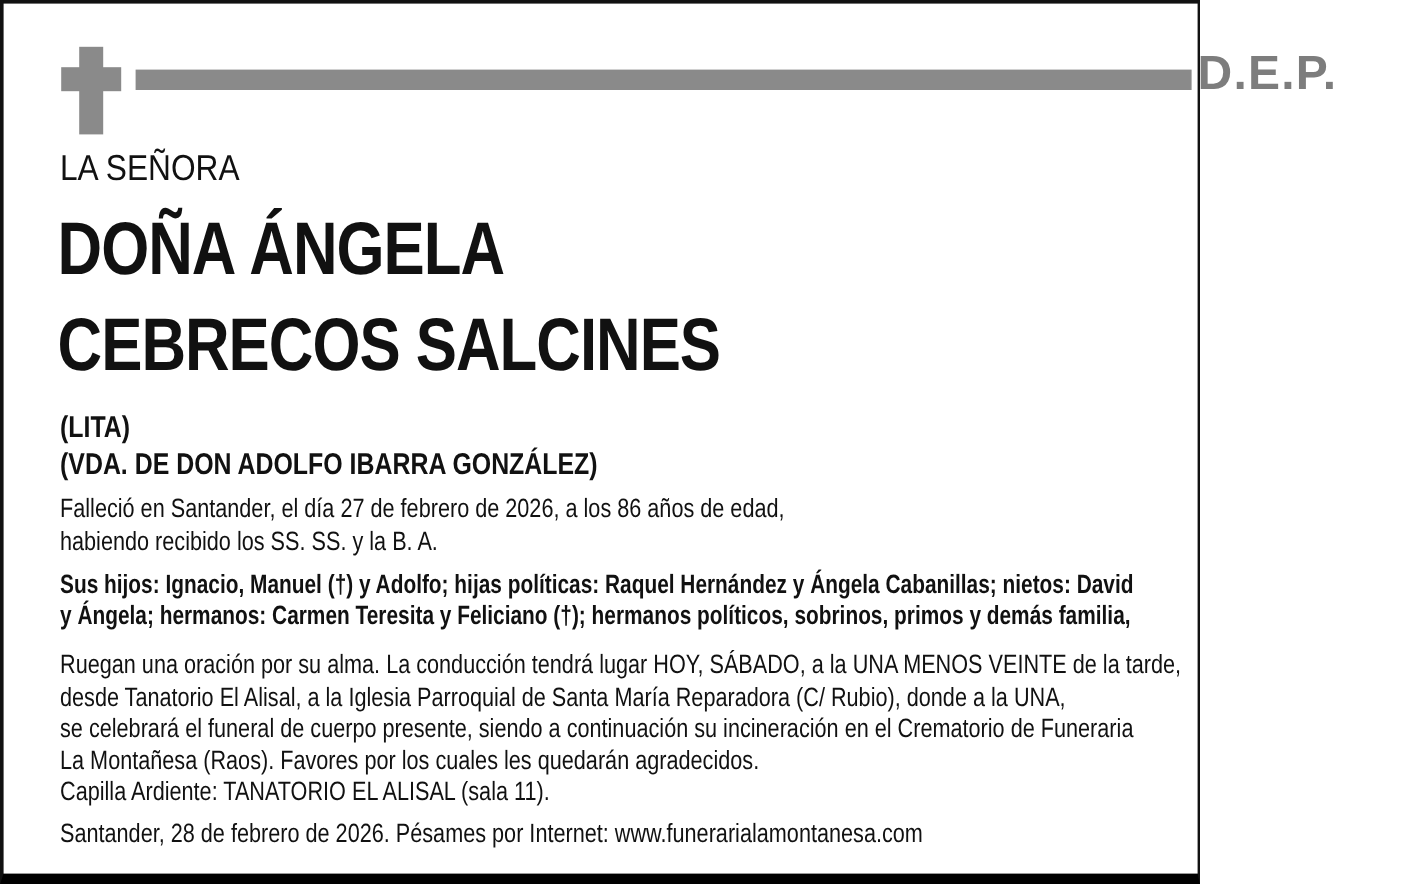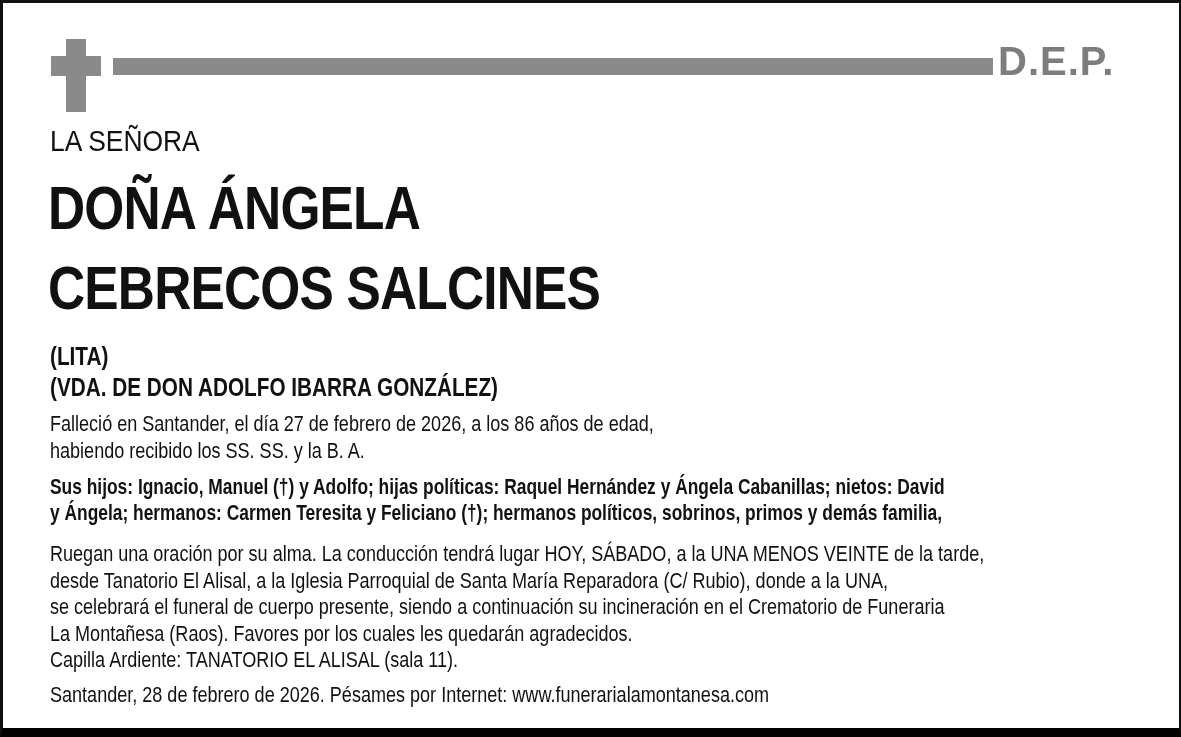"D.E.P." .frame { width: 1181px -> 1000px }
